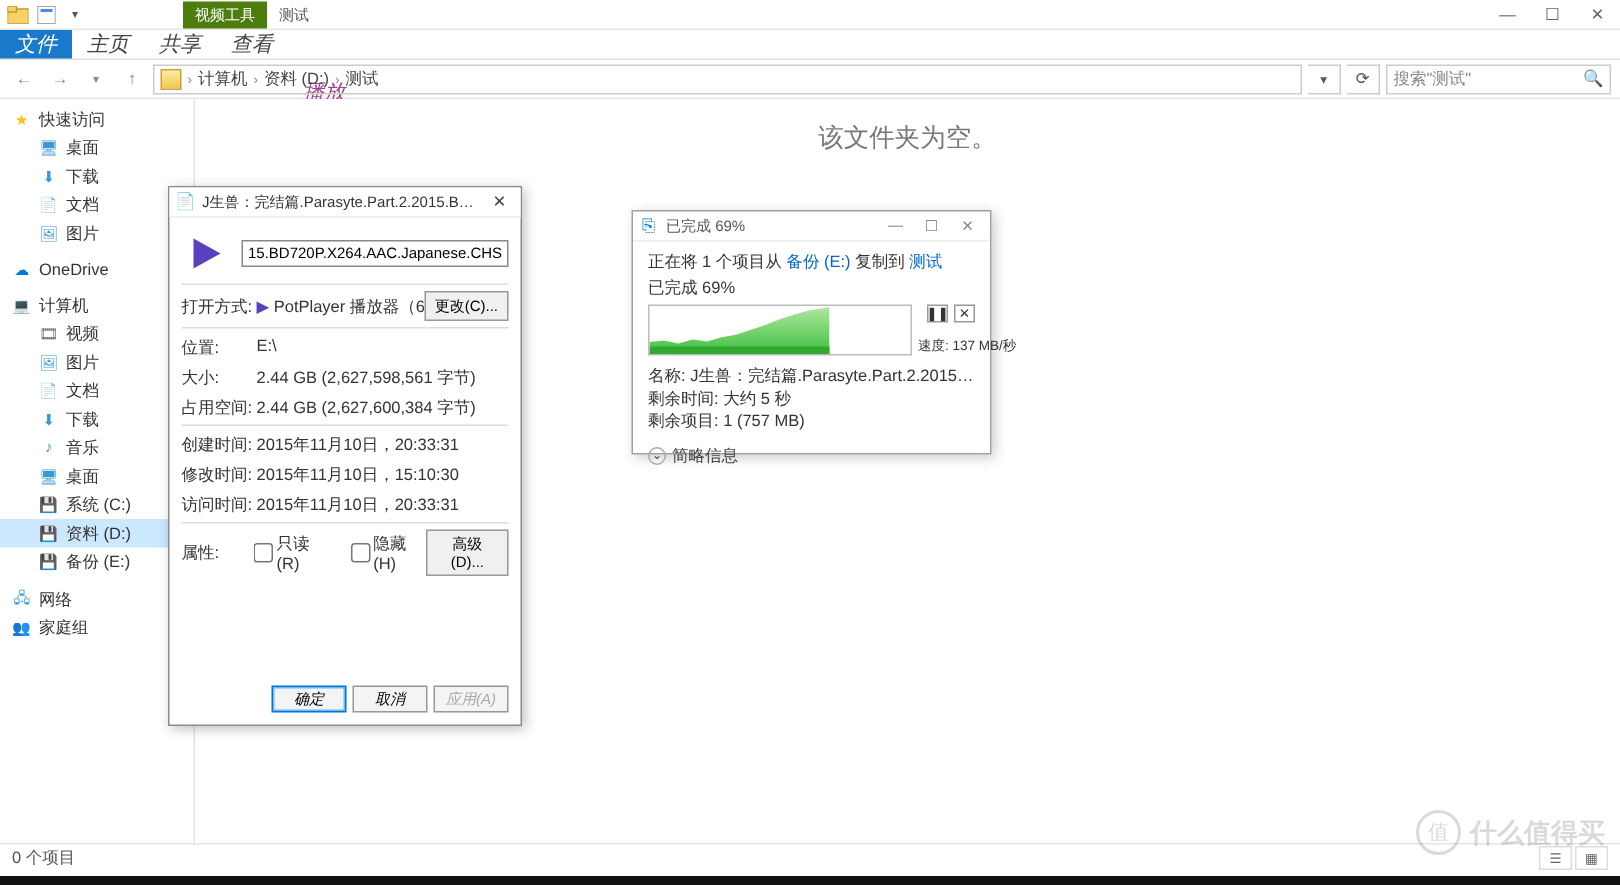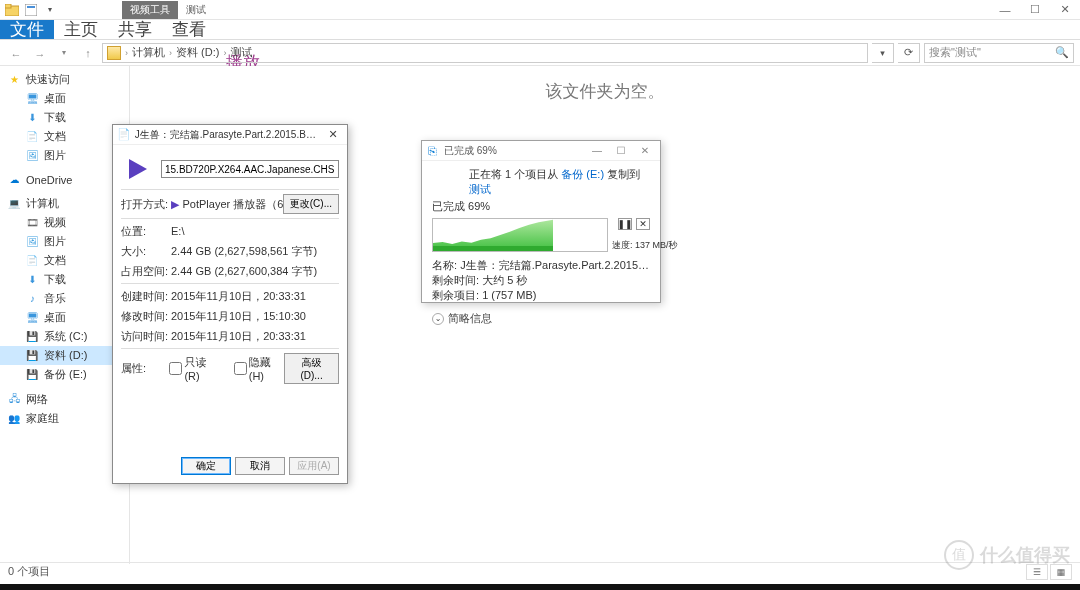"视频工具" .tab-group { background: #737373 -> #4d7c0f }
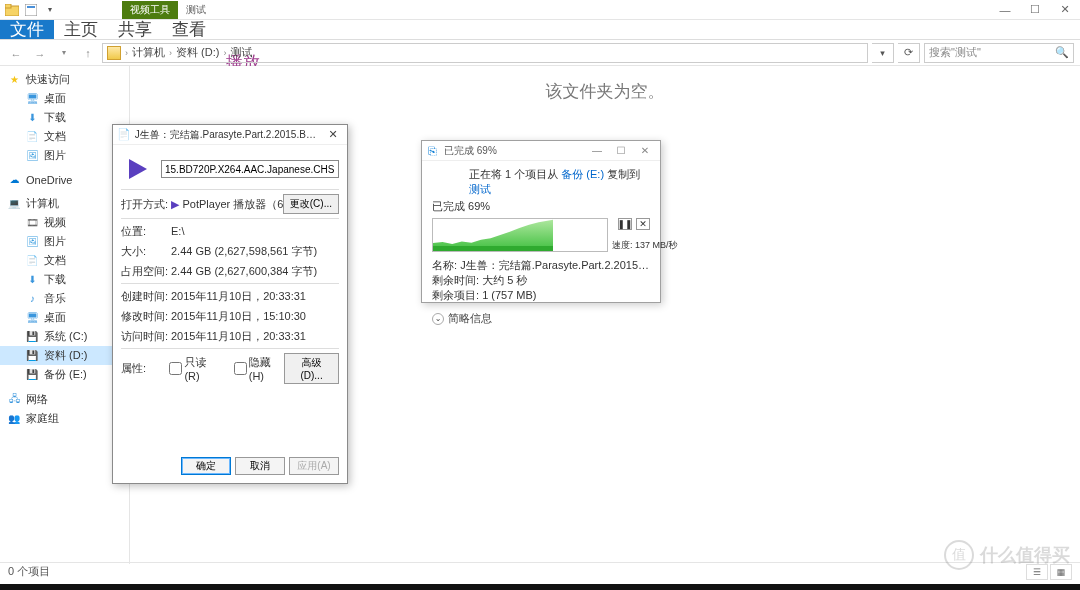"文件" .rtab { font-size: 17px -> 14px; font-style: none -> italic }
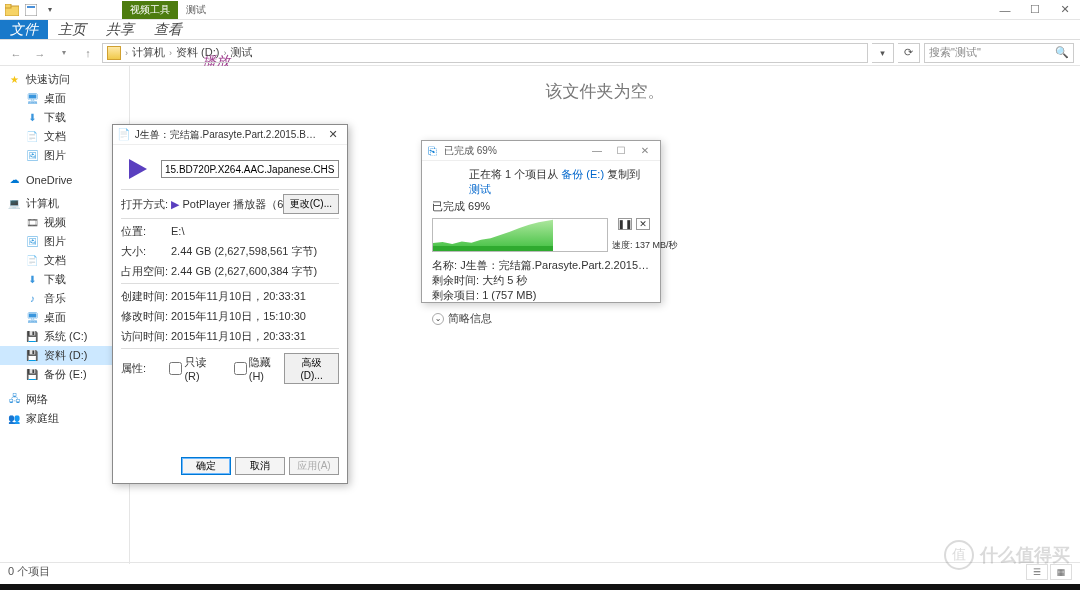"正在将 1 个项目从 备份 (E:)" .copydlg .cline { margin-left: 37px -> none }
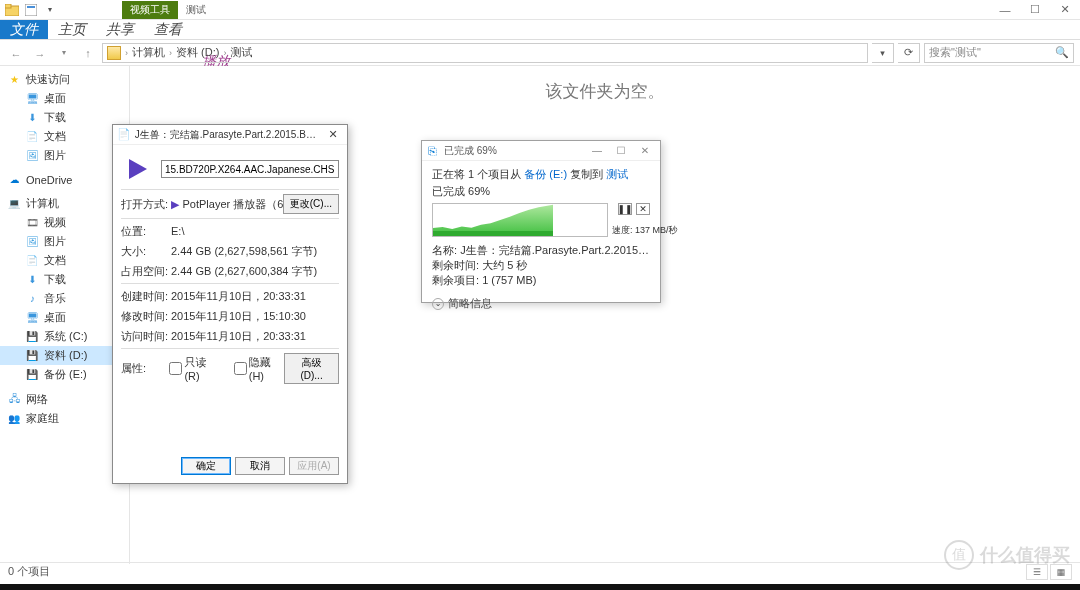"确定" .propdlg .btnrow { font-style: none -> italic }
